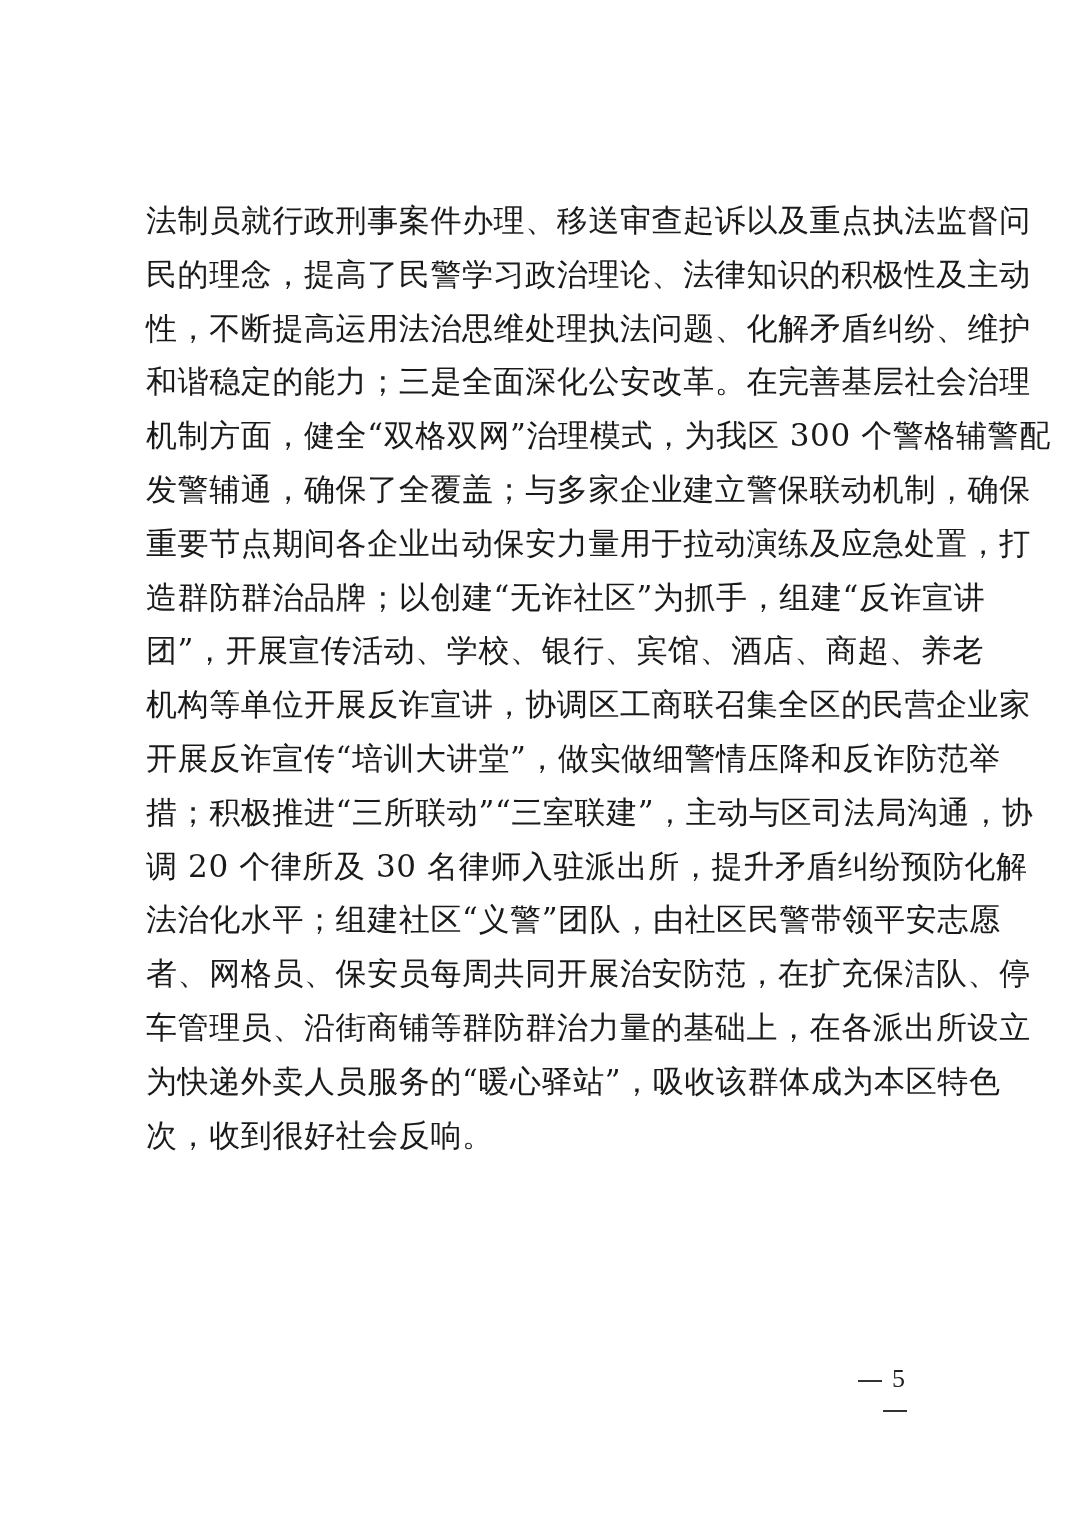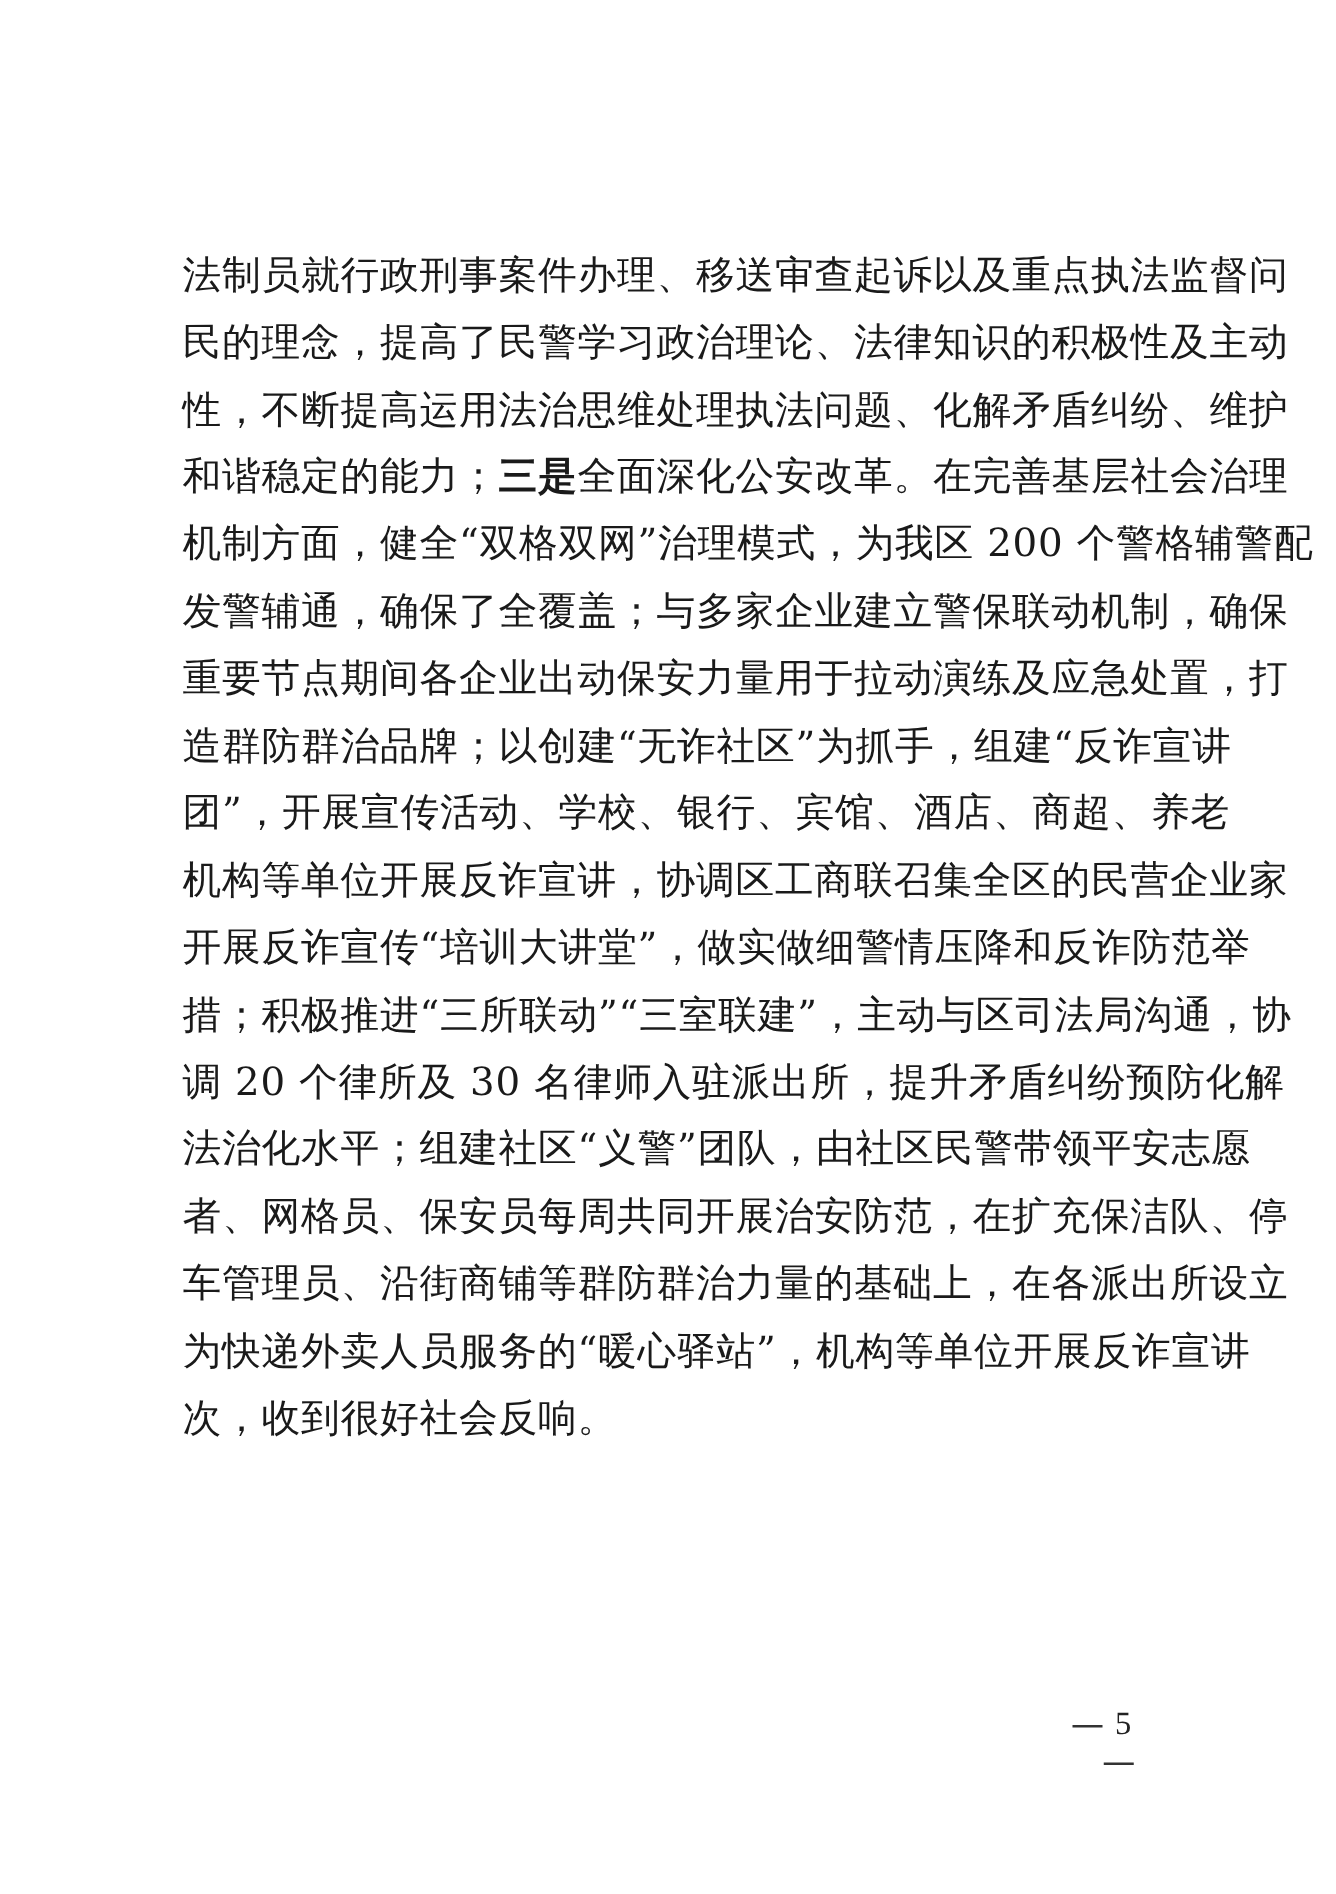"三是" .line b { font-weight: bold -> normal }
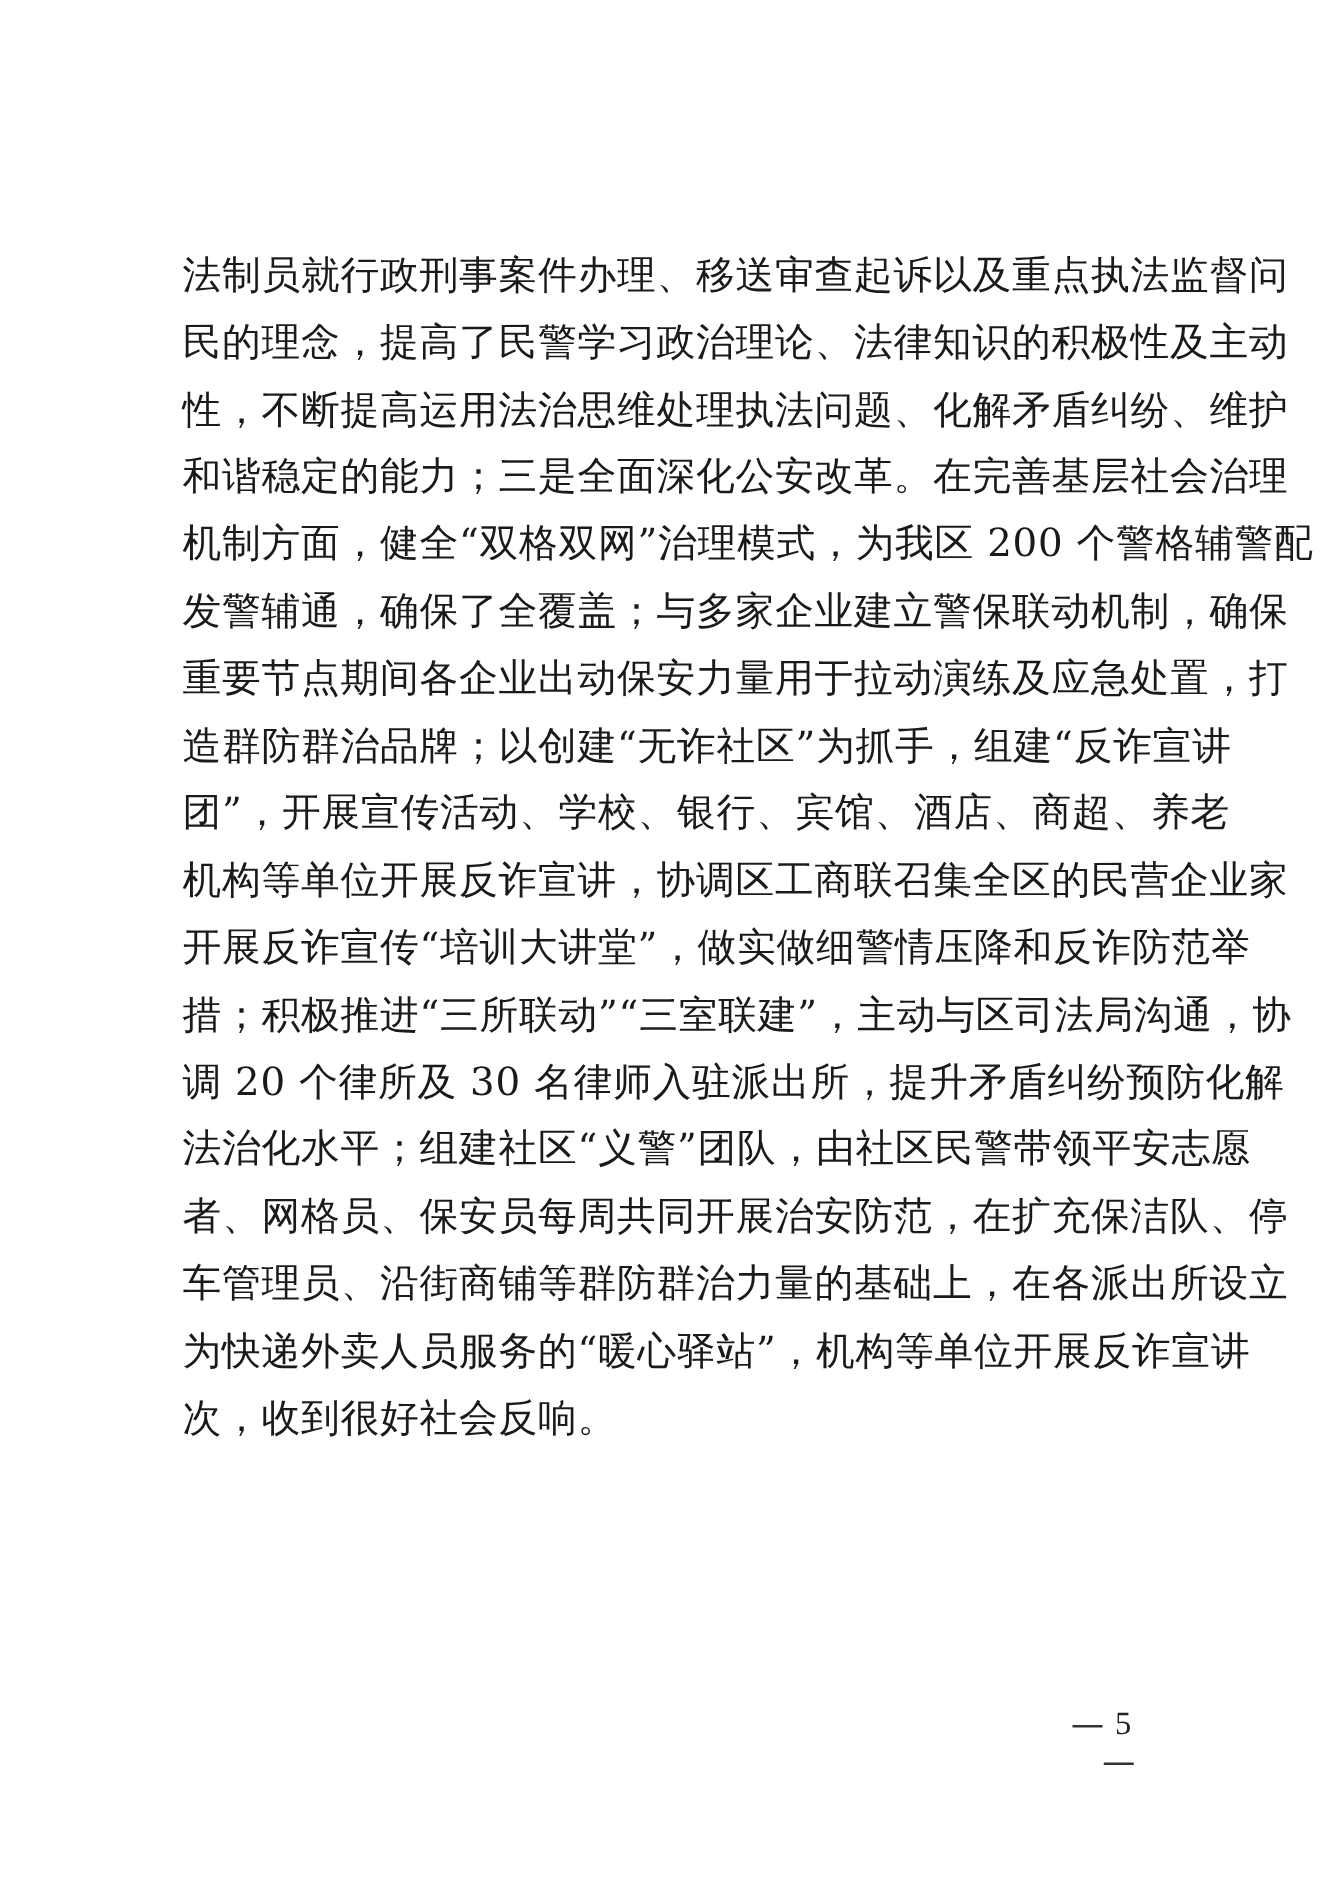"机制方面，健全“双格双网”治理模式，为我区 200 个警格辅警配" div.line { text: 200 -> 300 }
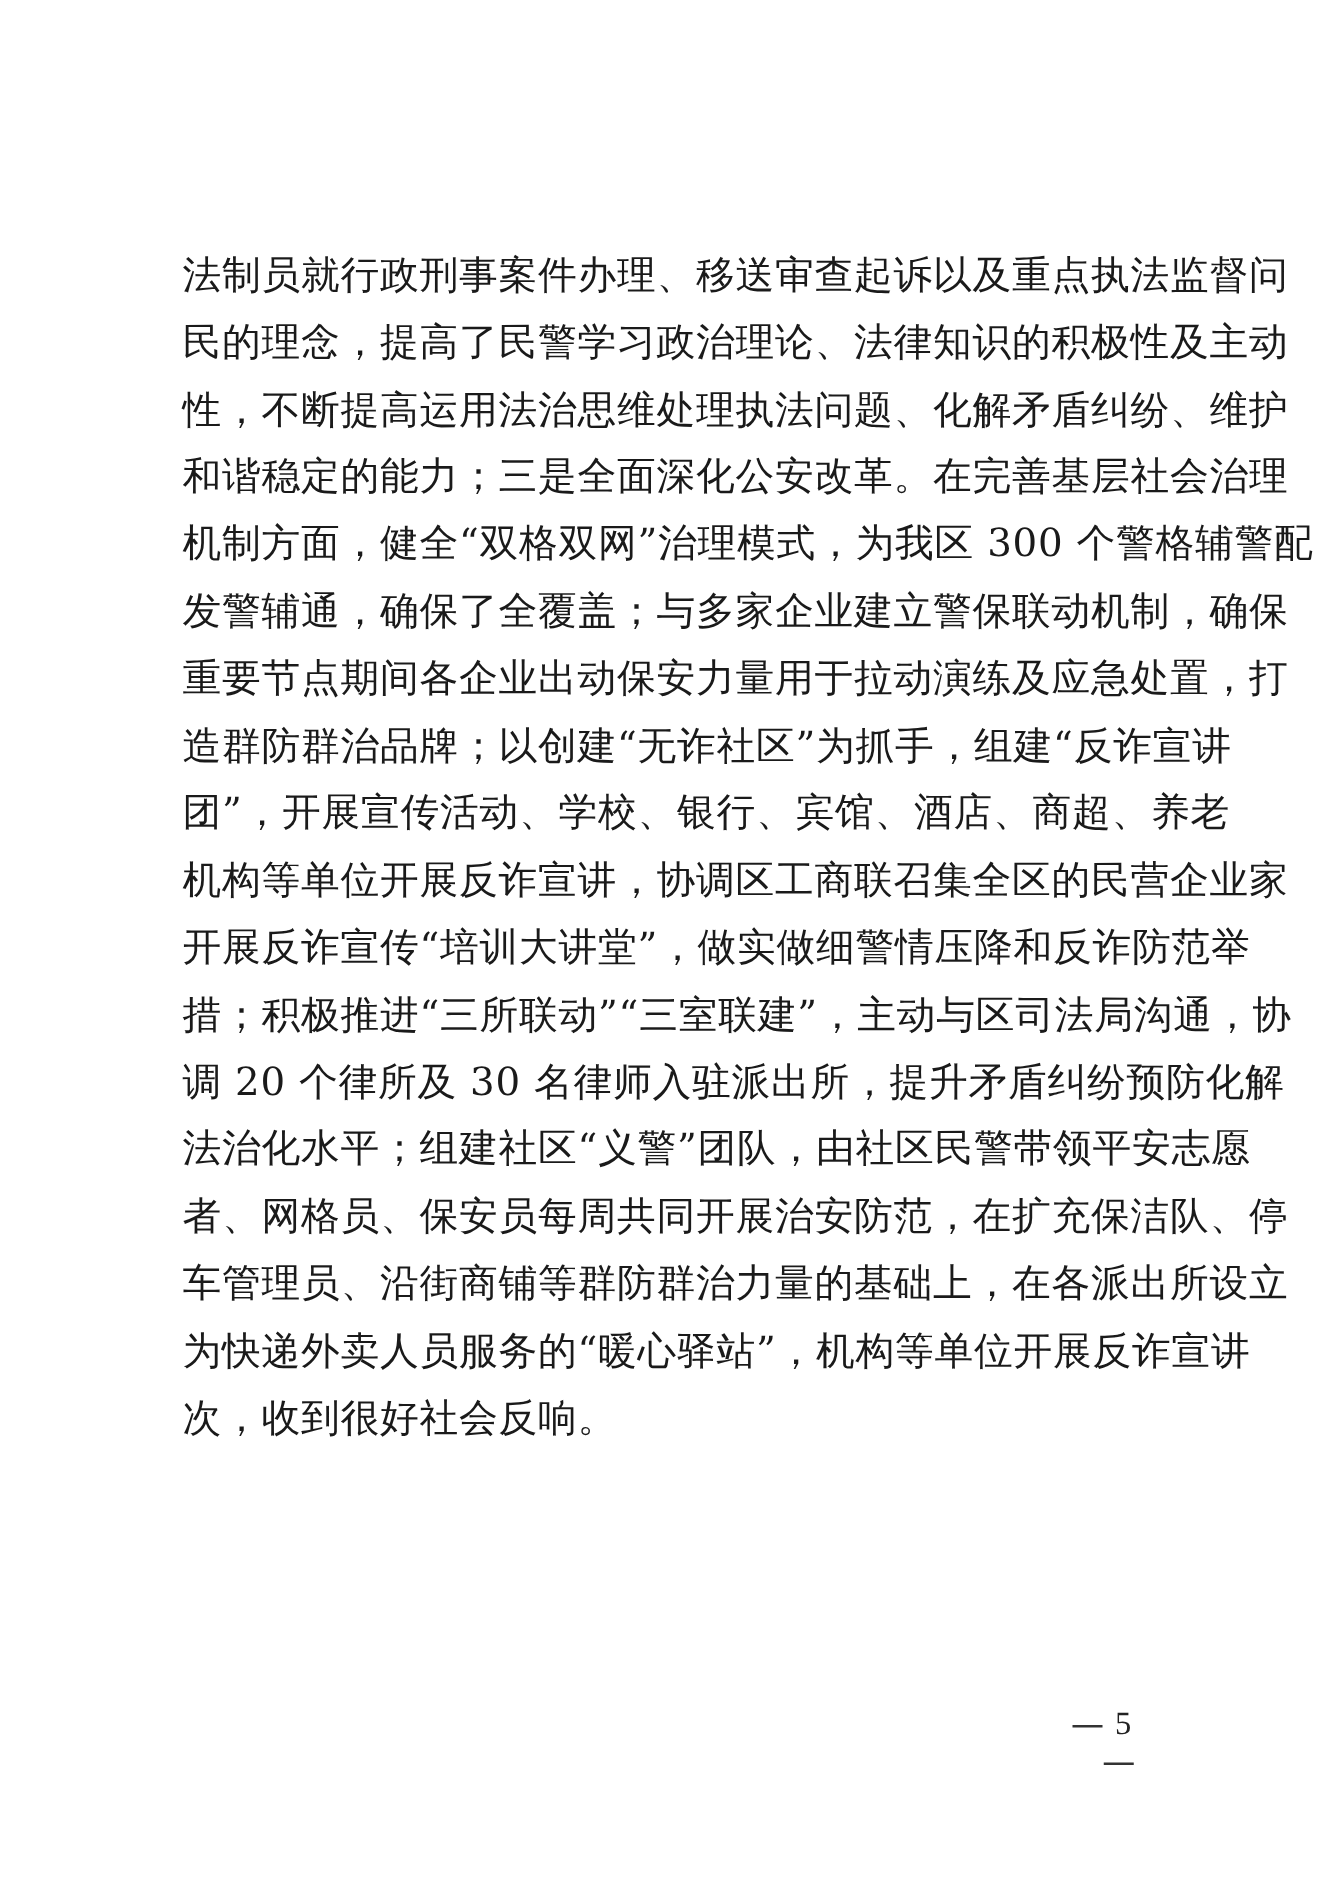"为快递外卖人员服务的“暖心驿站”，机构等单位开展反诈宣讲" div.line { text: 机构等单位开展反诈宣讲 -> 吸收该群体成为本区特色 }
